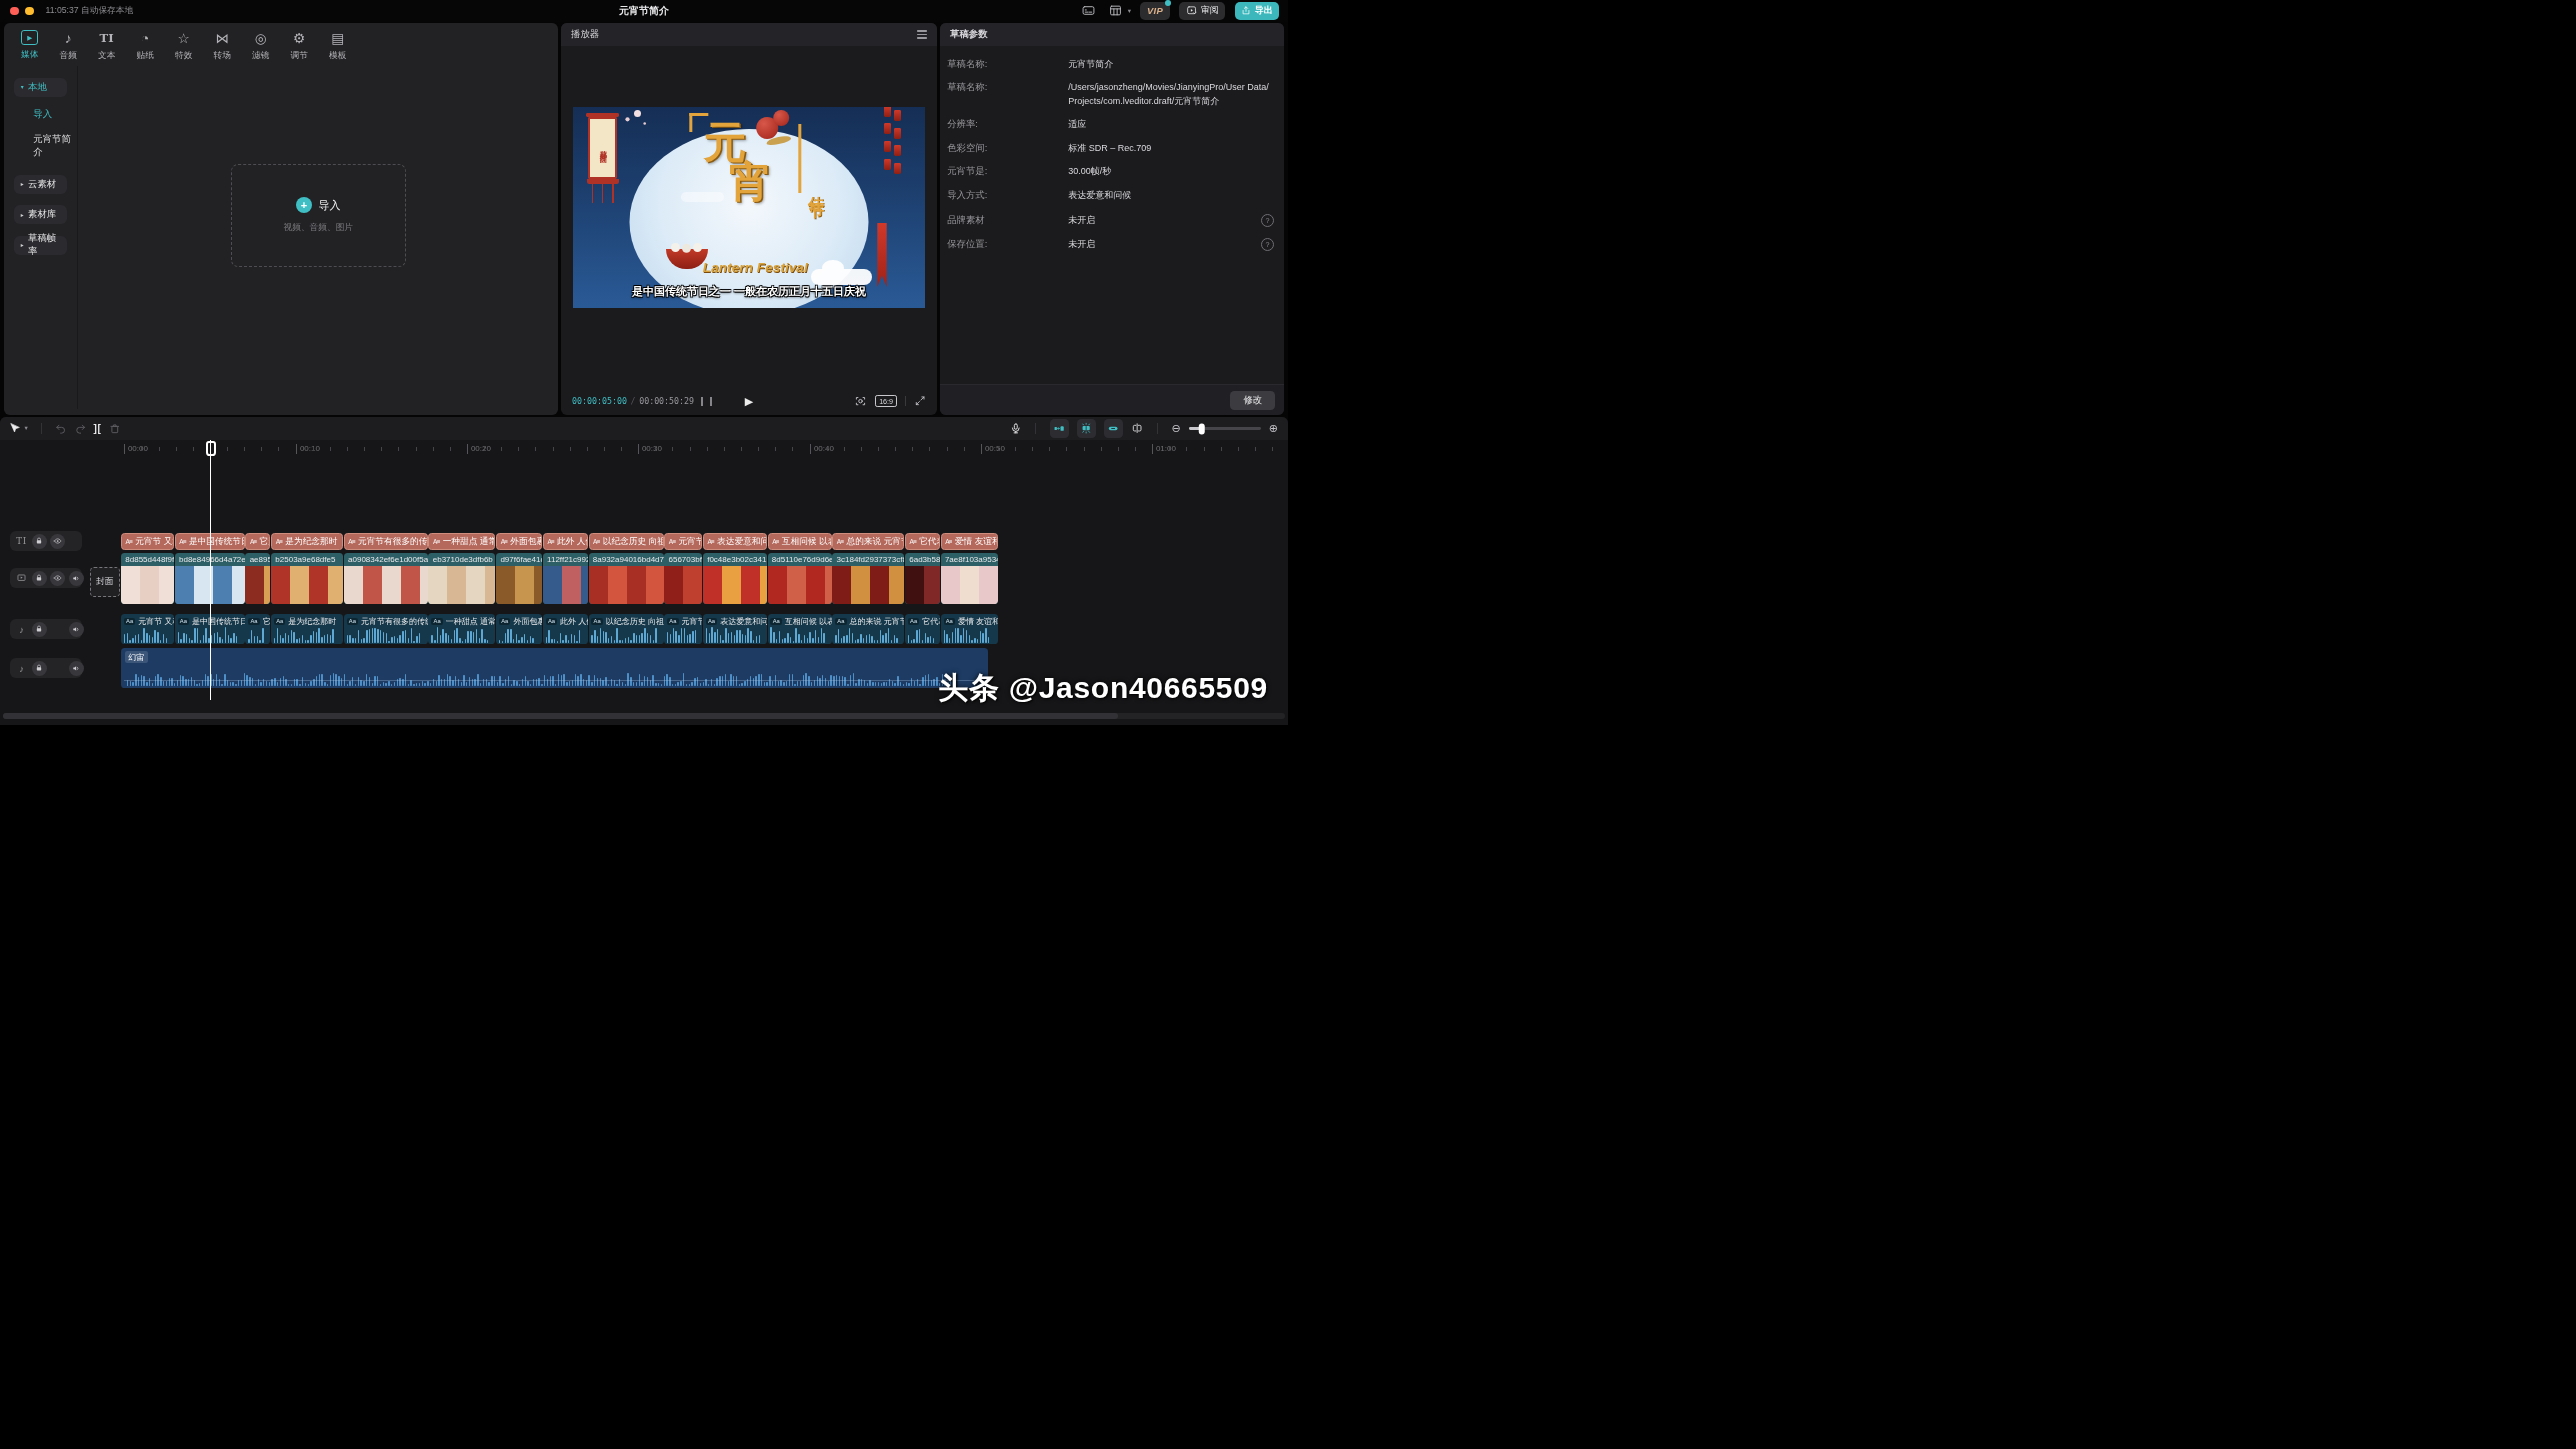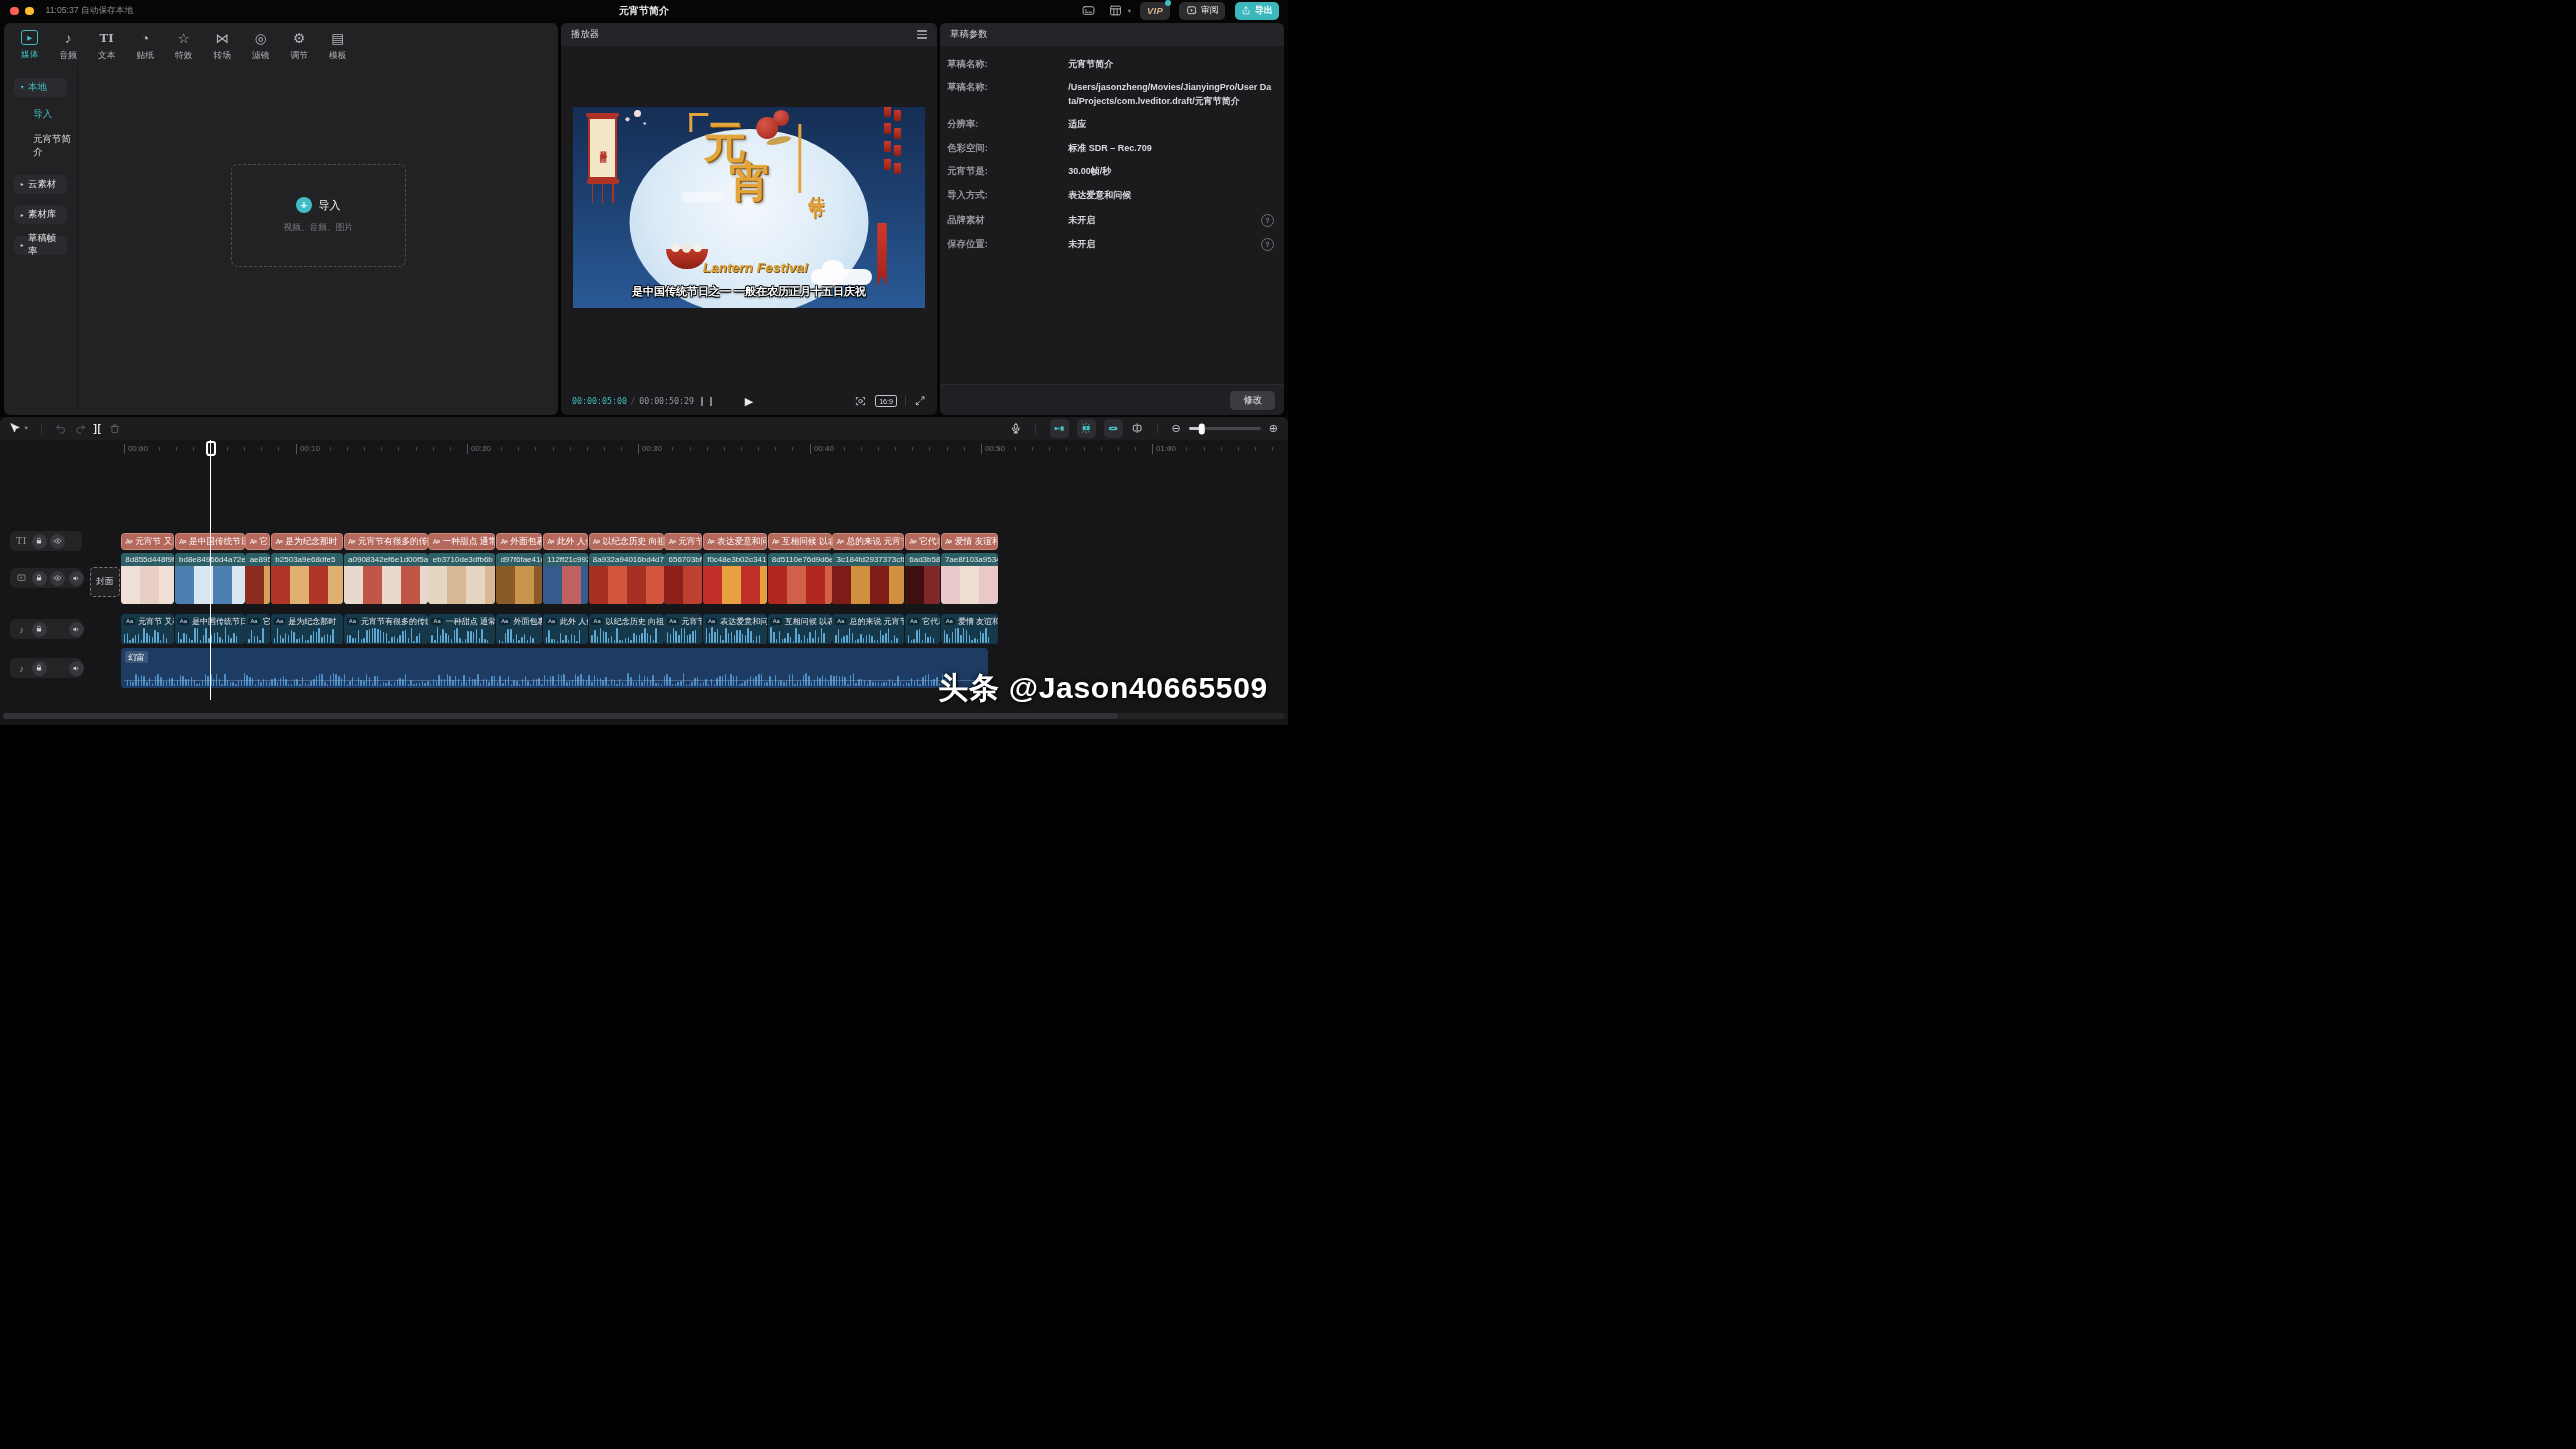"草稿参数" span { font-weight: 400 -> 700 }
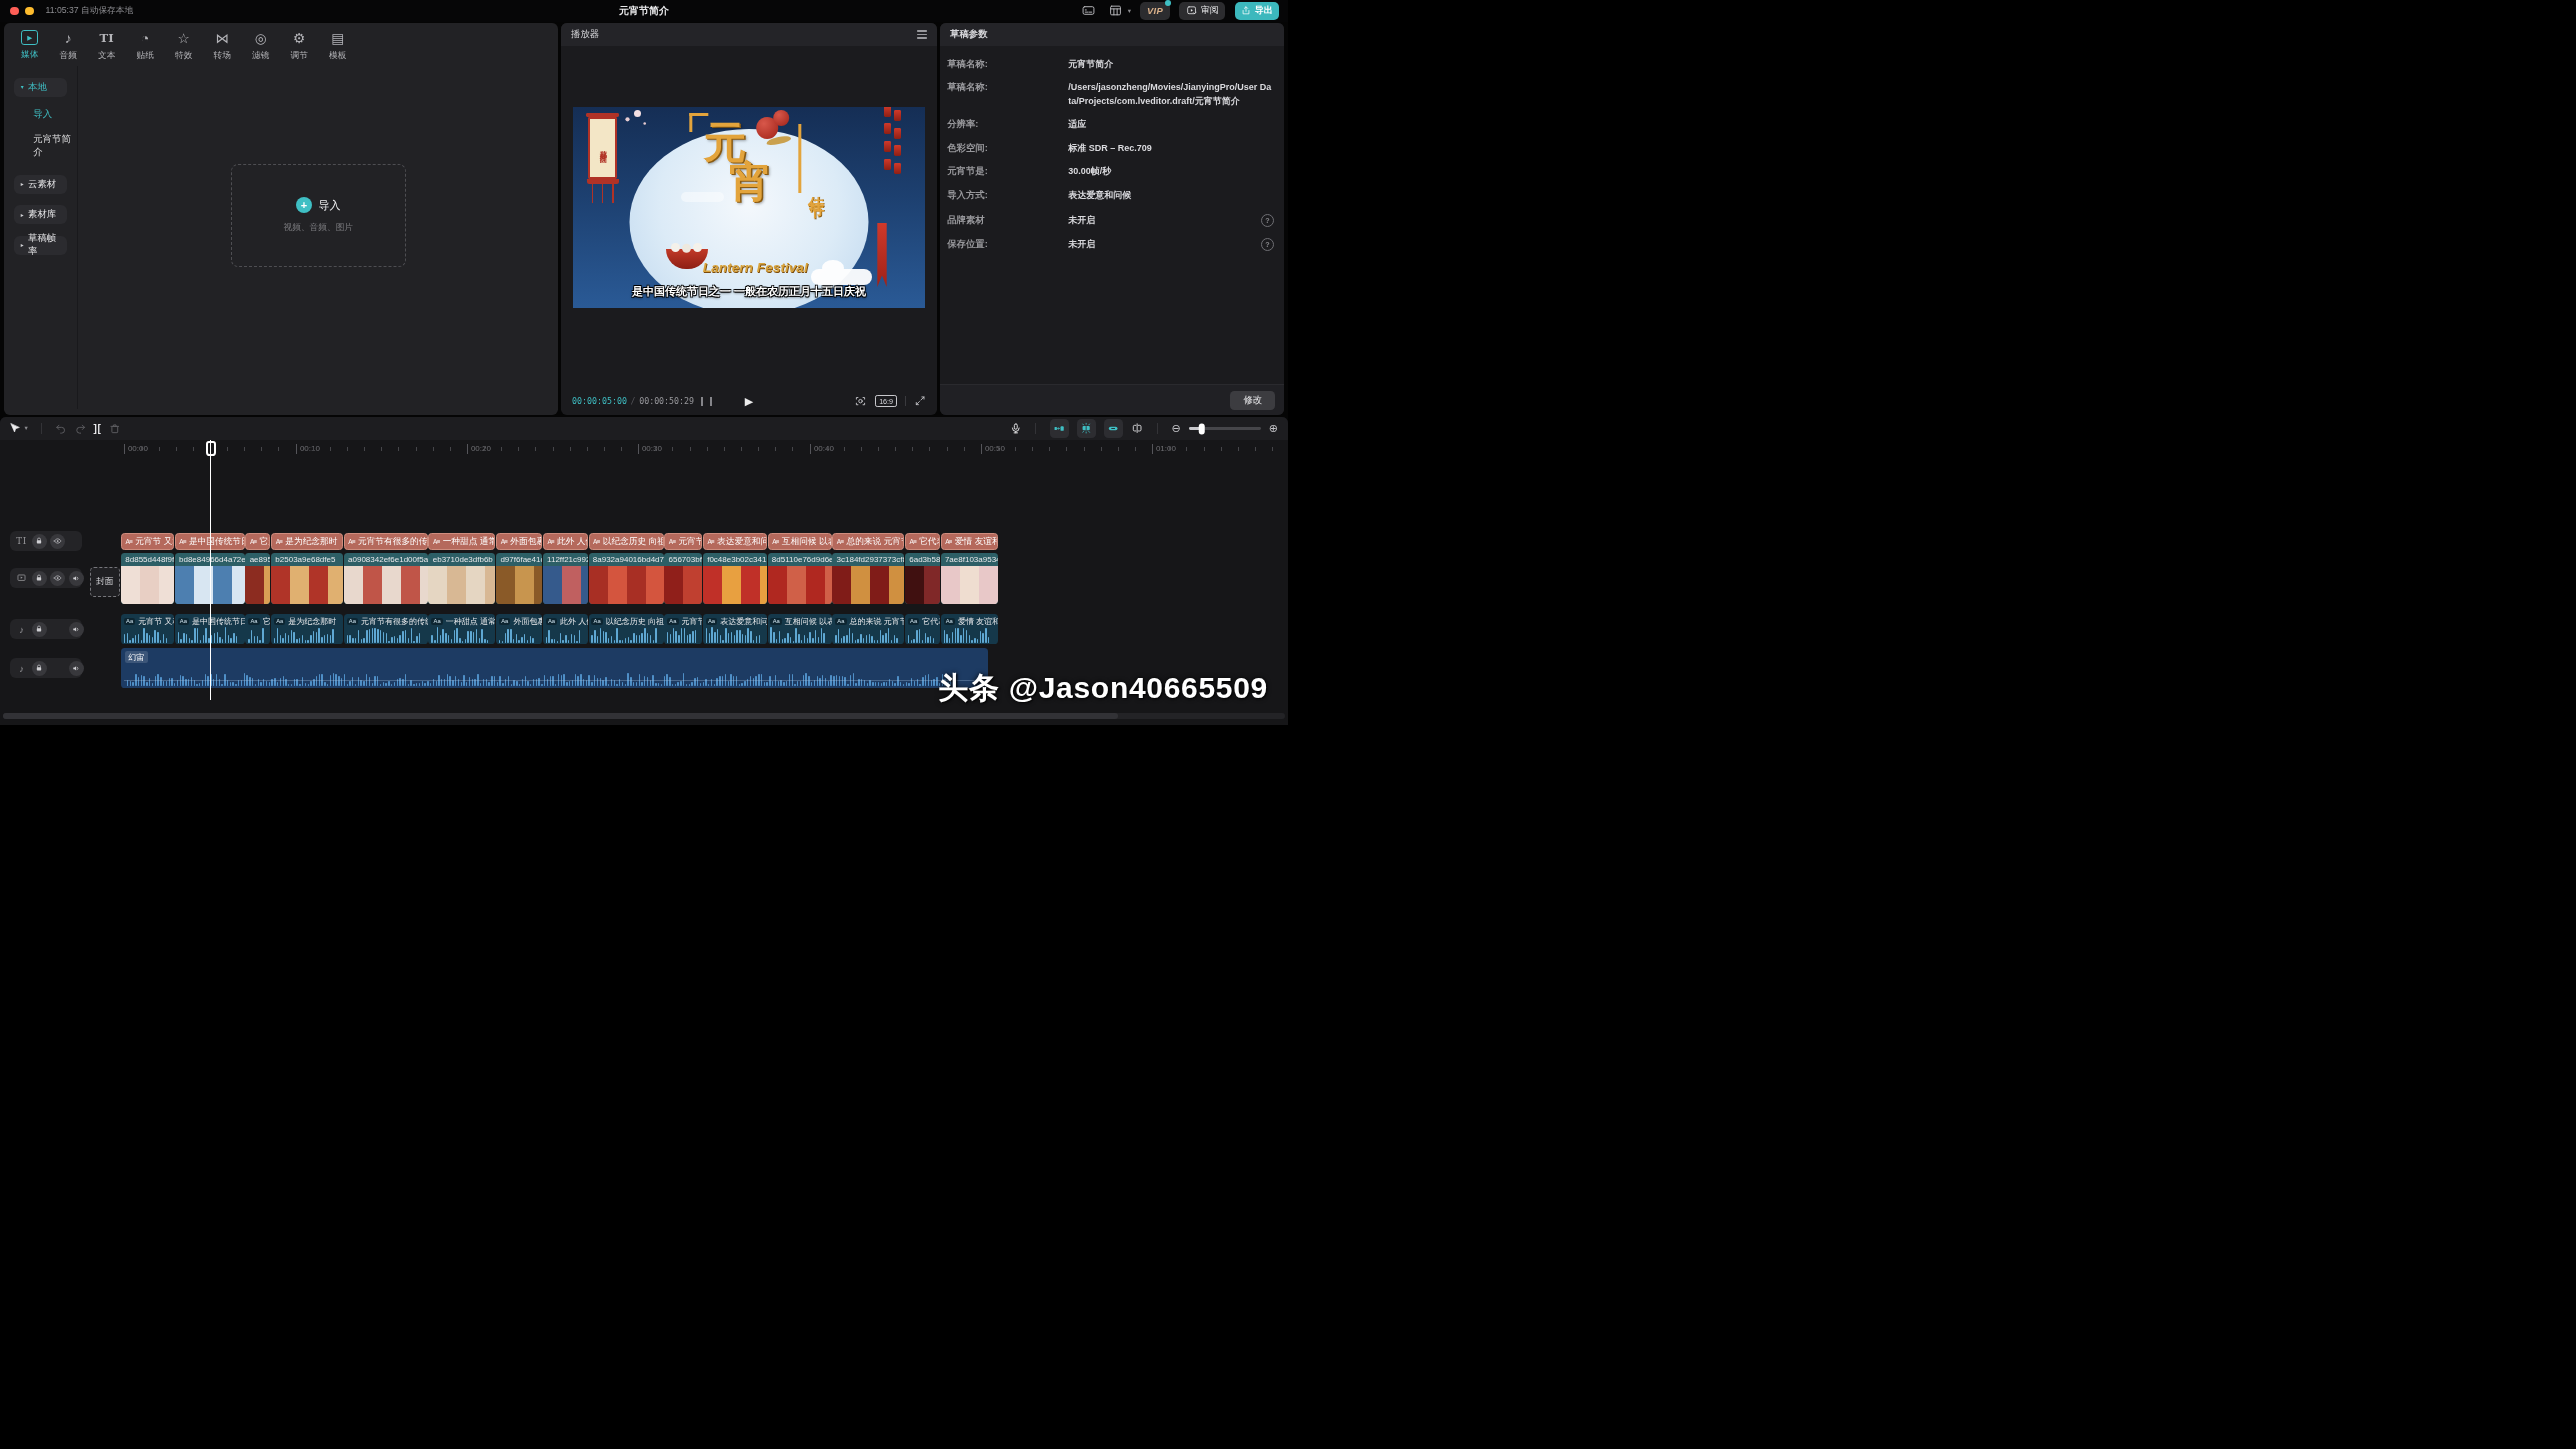"草稿名称:" .params-body { font-weight: bold -> none }
